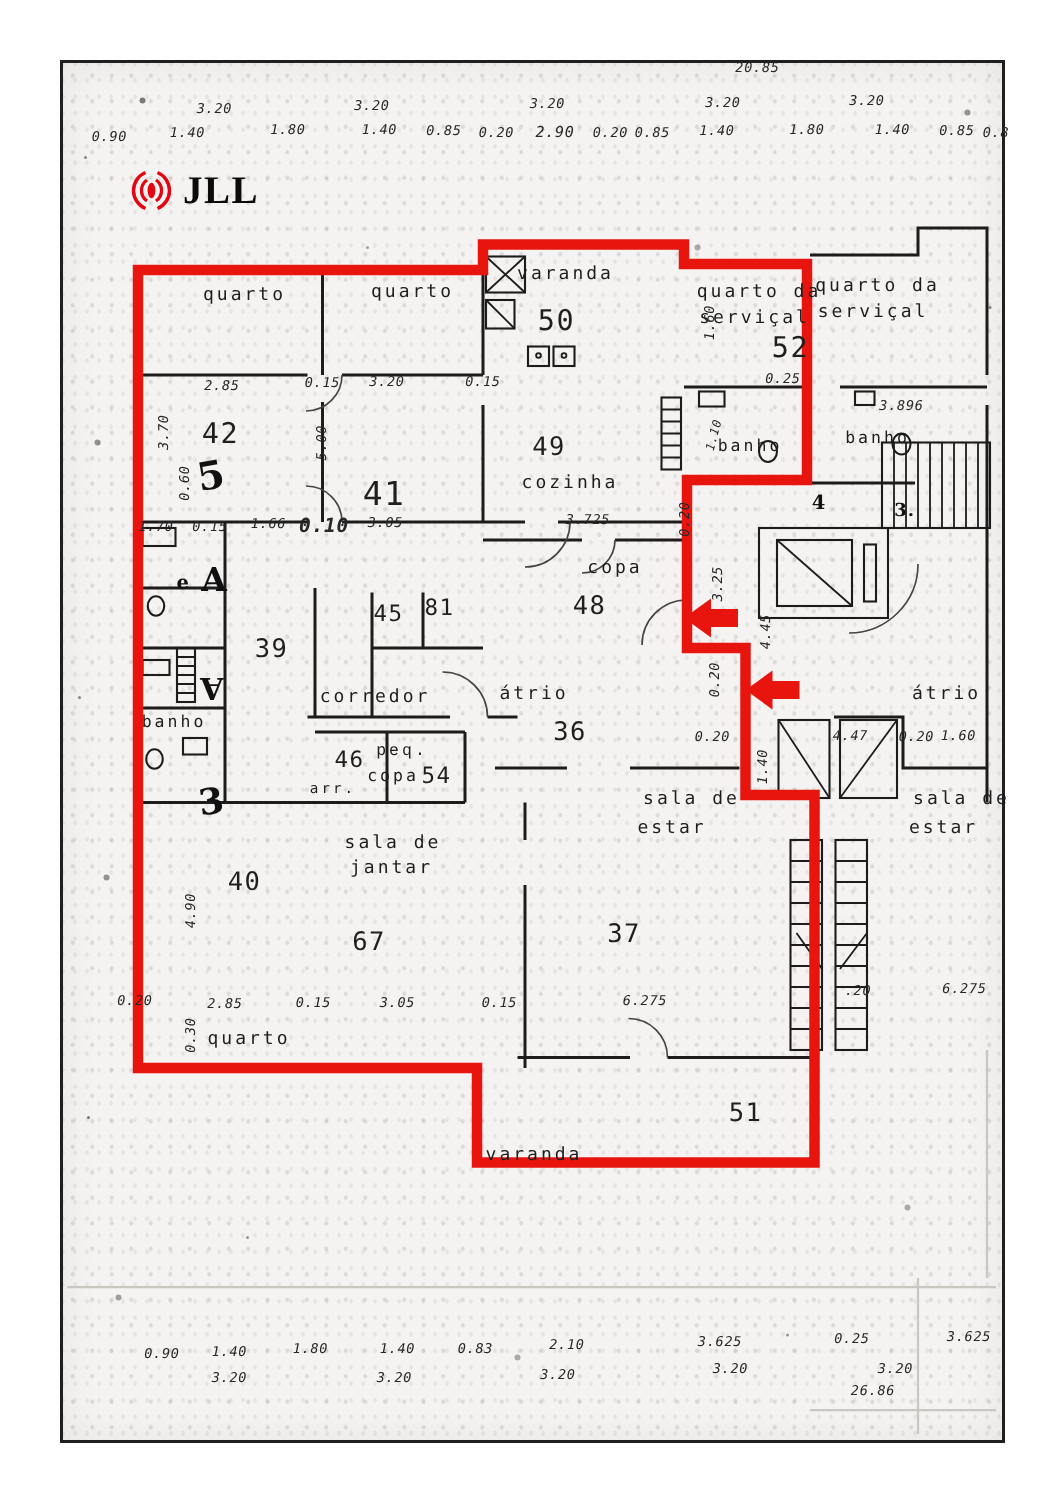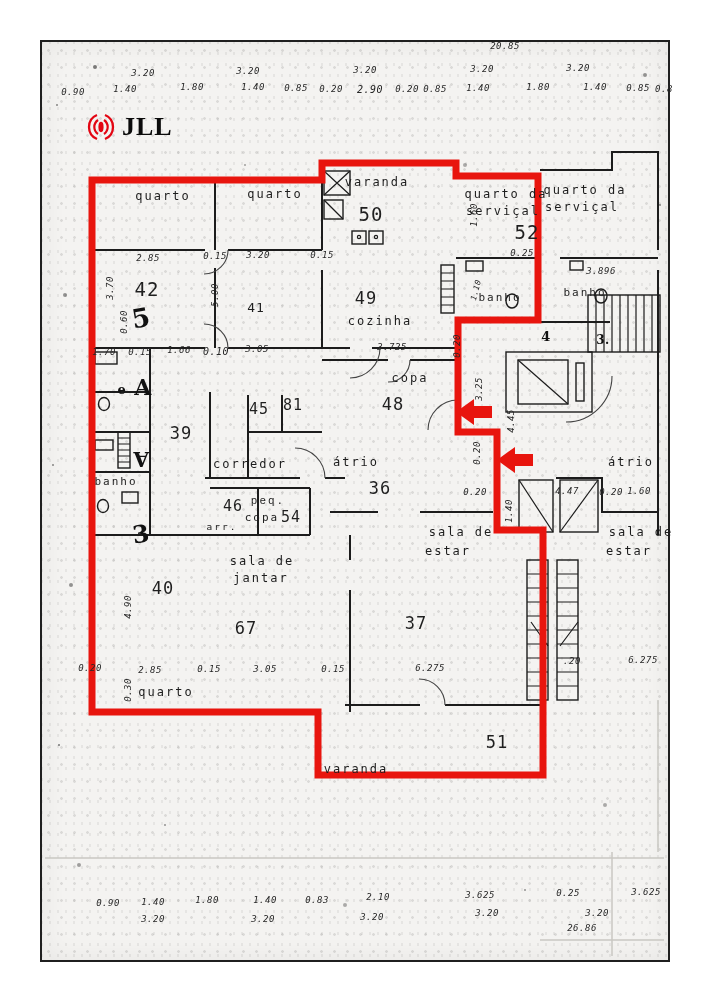"41" span.lbl { font-size: 13px -> 22px; top: 307px -> 330px }
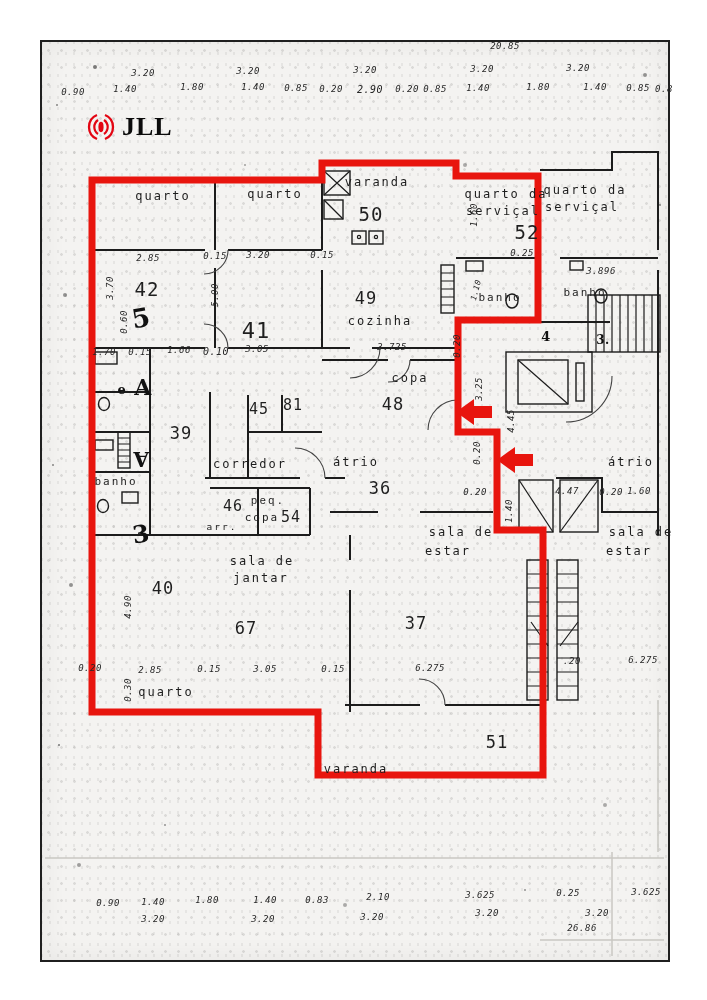"0.10" span.lbl { font-size: 10px -> 13px; font-weight: none -> bold }
